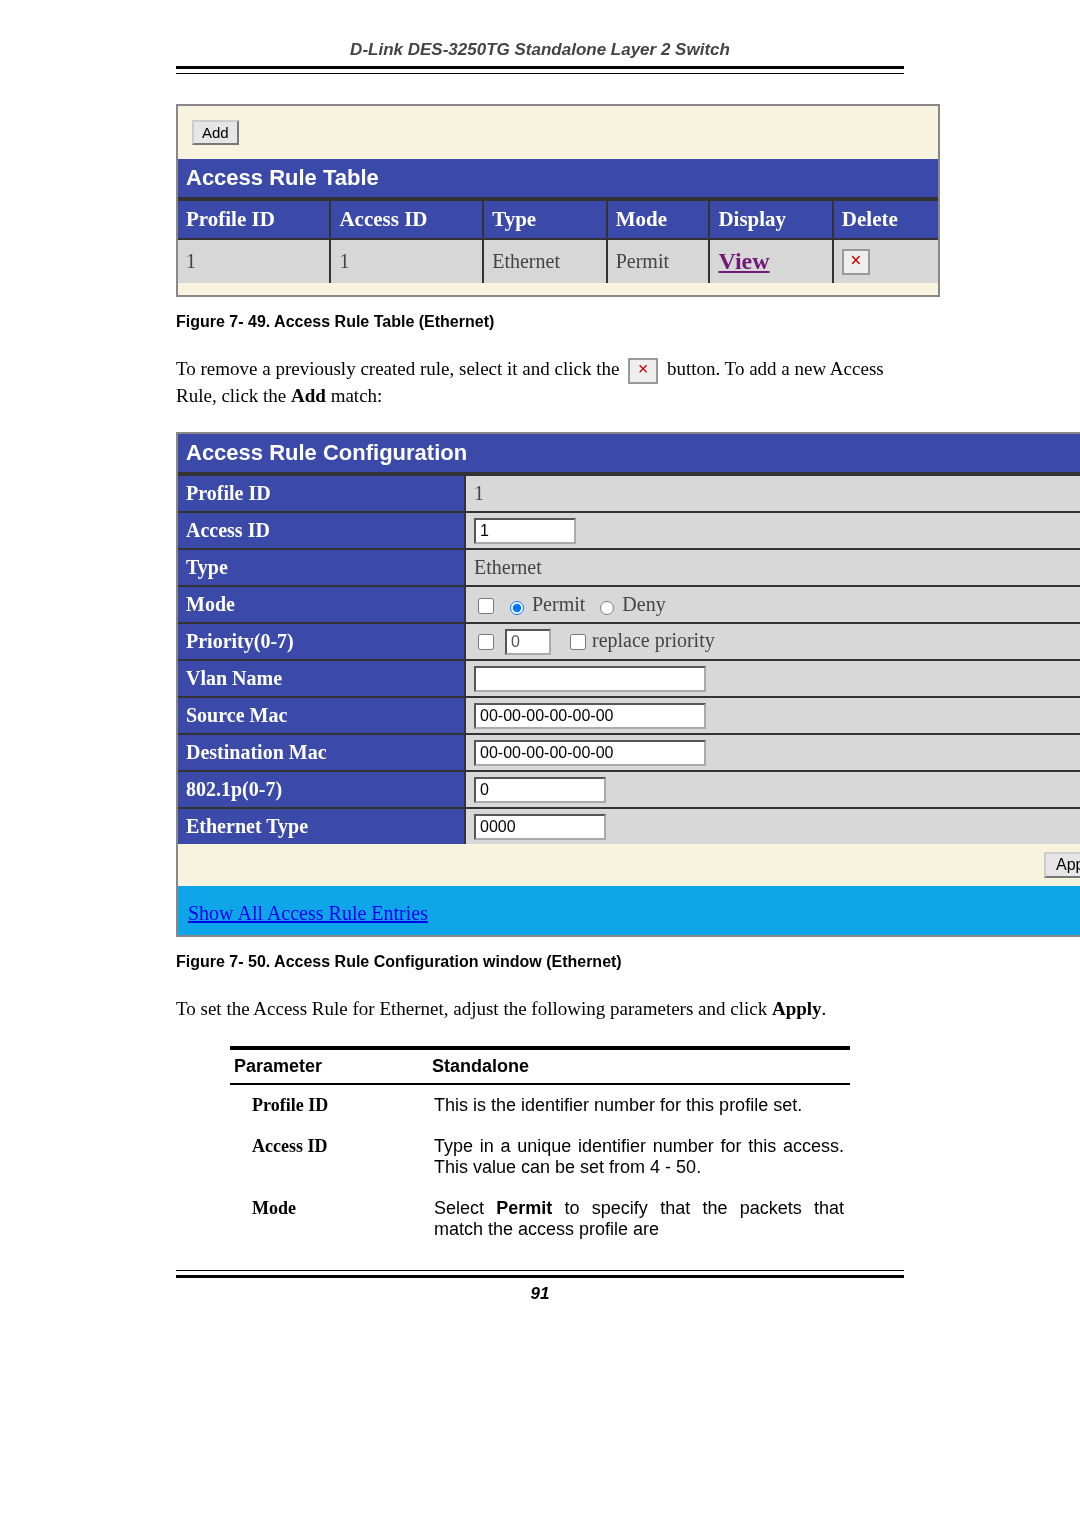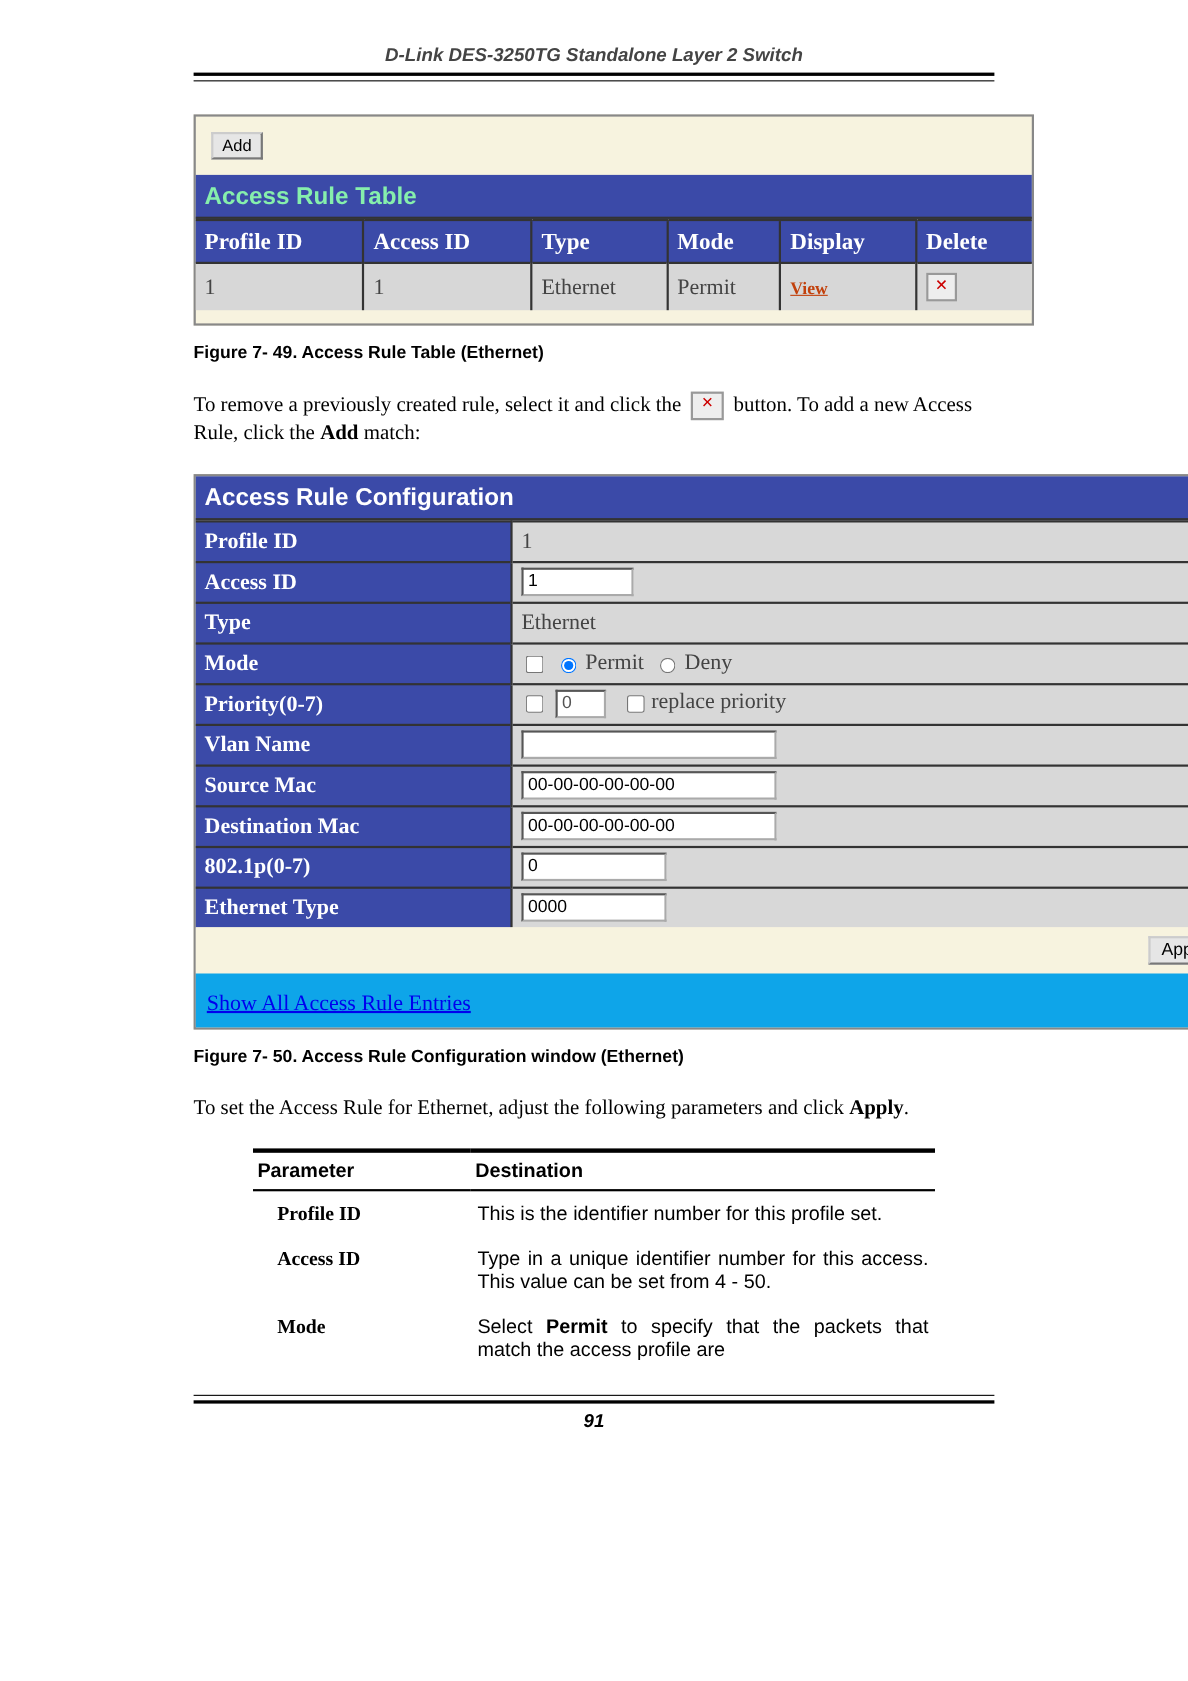"Access Rule Table" .title-bar { color: #86efac -> #ffffff }
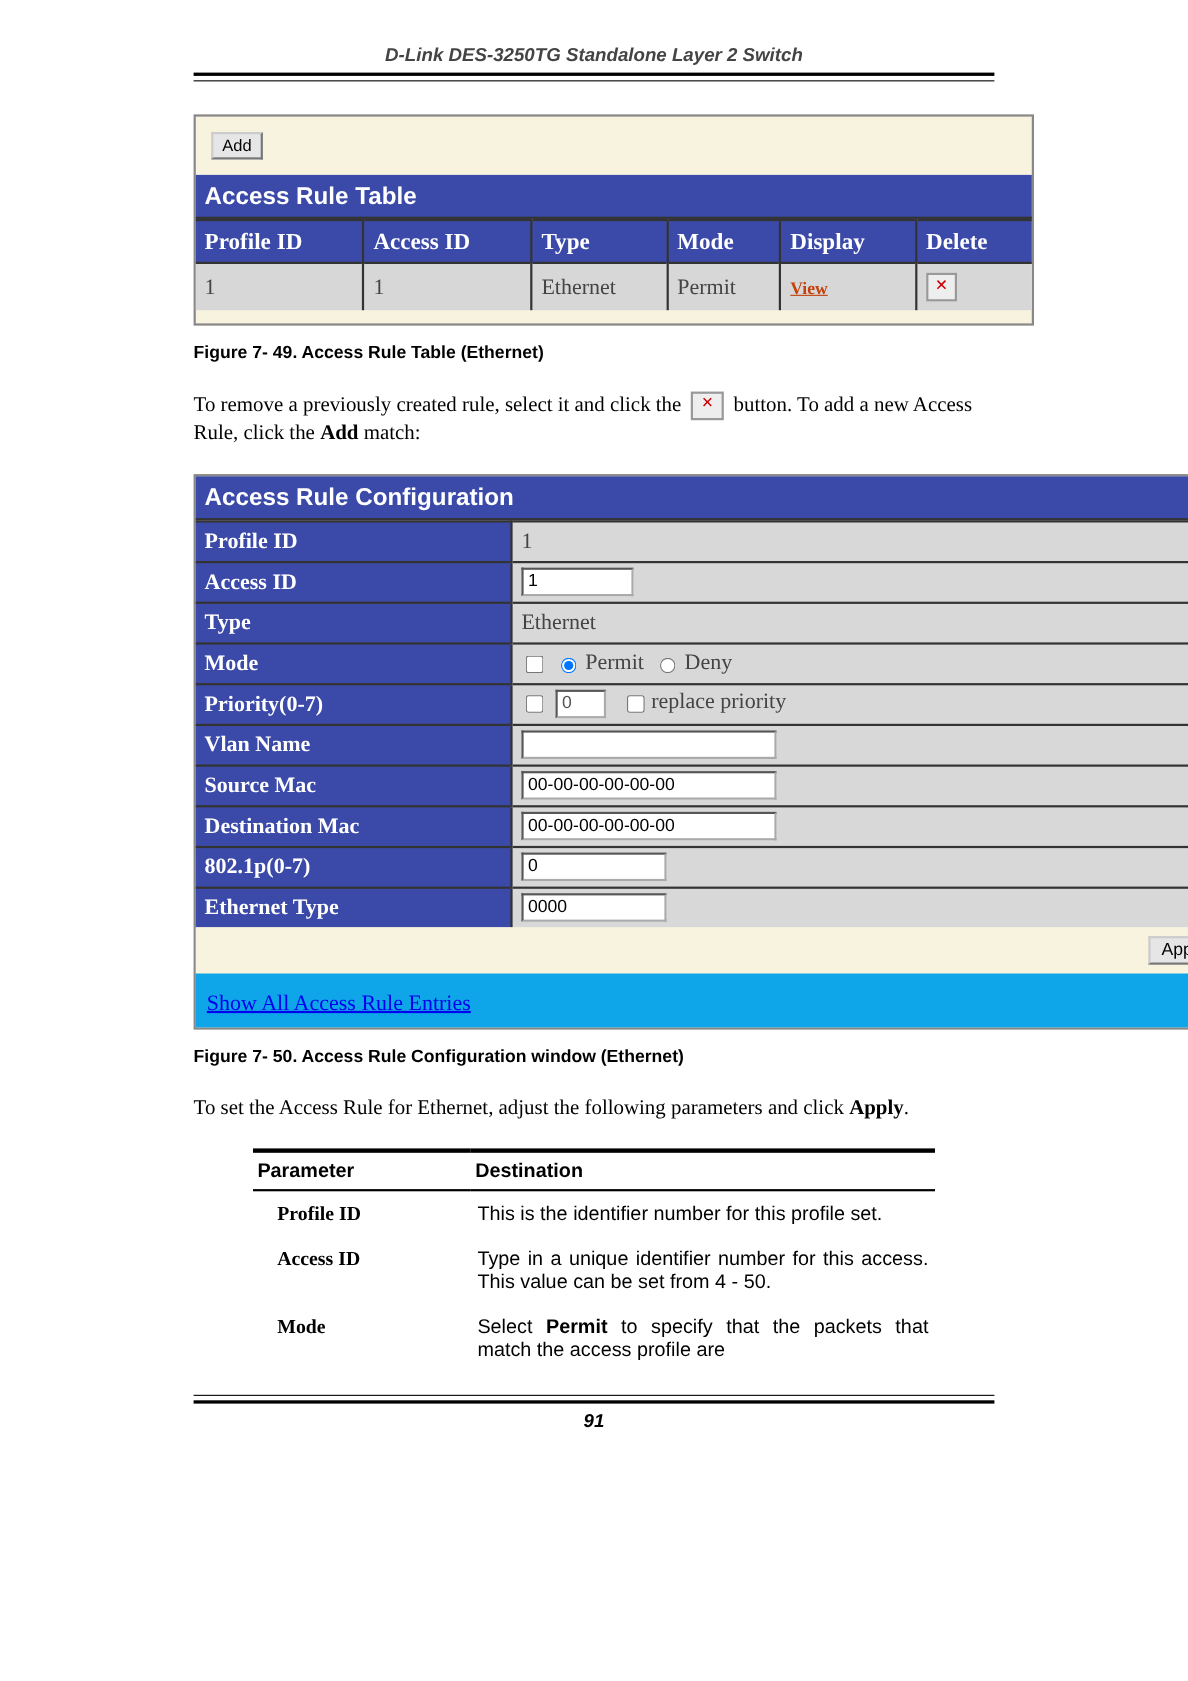"View" .view-link { color: #c2410c -> #701a75; font-size: 16px -> 24px }
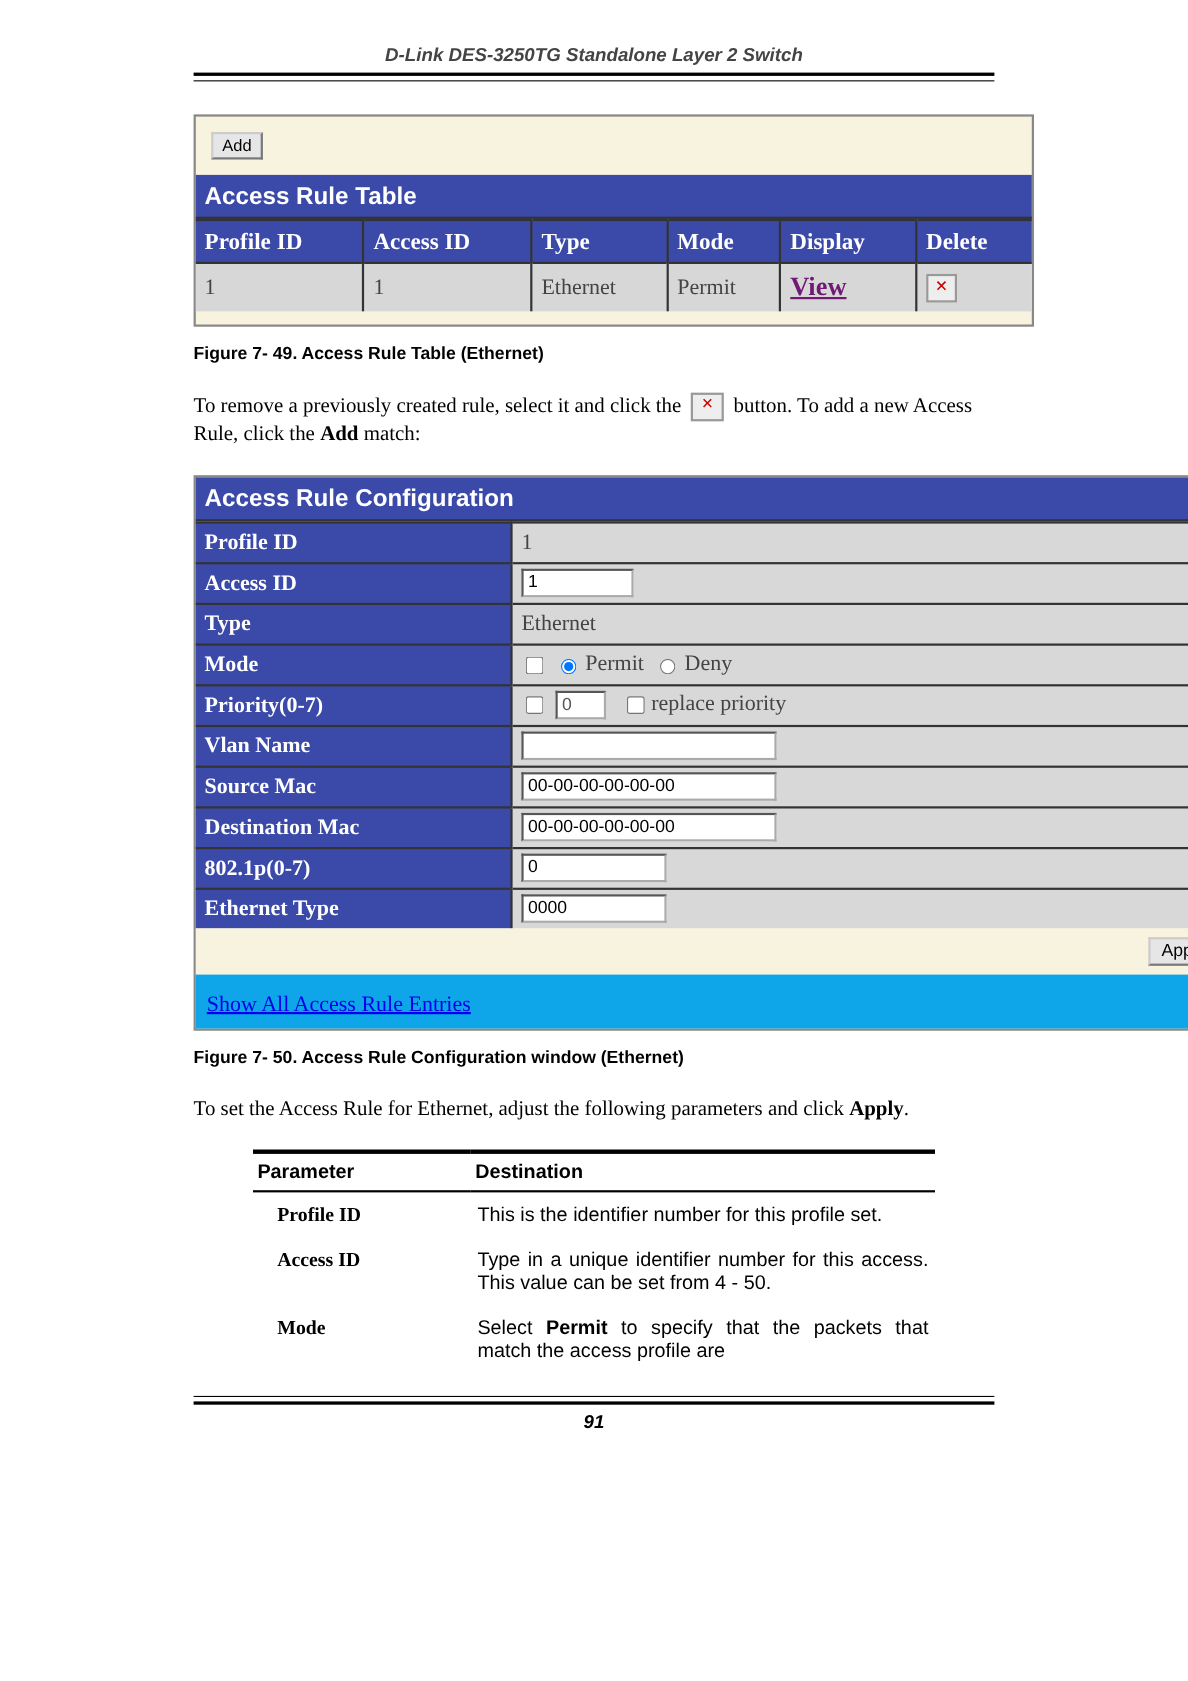"Destination" th { text: Destination -> Standalone }
